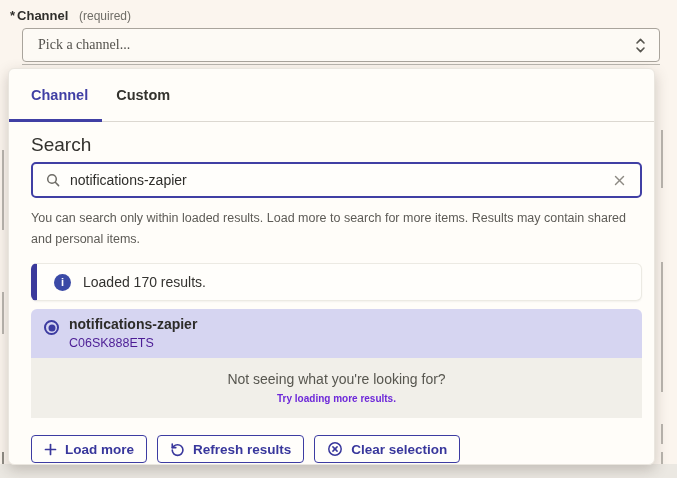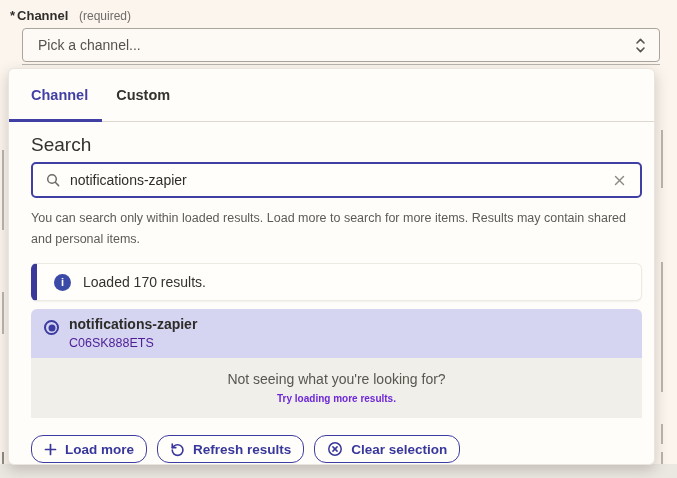"Pick a channel..." .select-box { font-family: none -> Liberation Serif, serif }
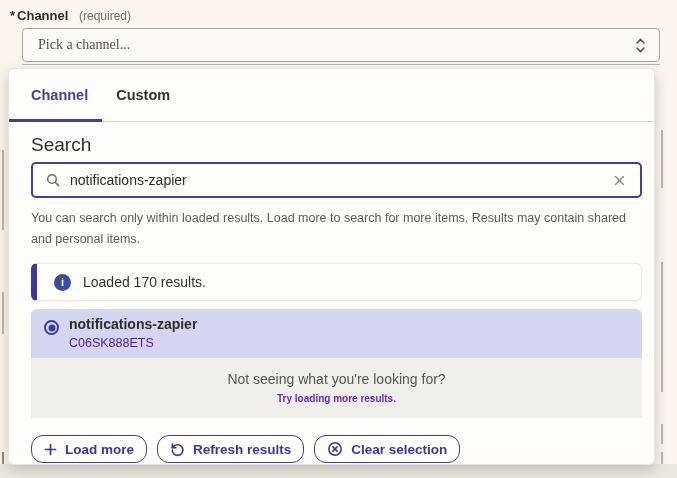"Load more" .btn { border-radius: 12px -> 4px }
